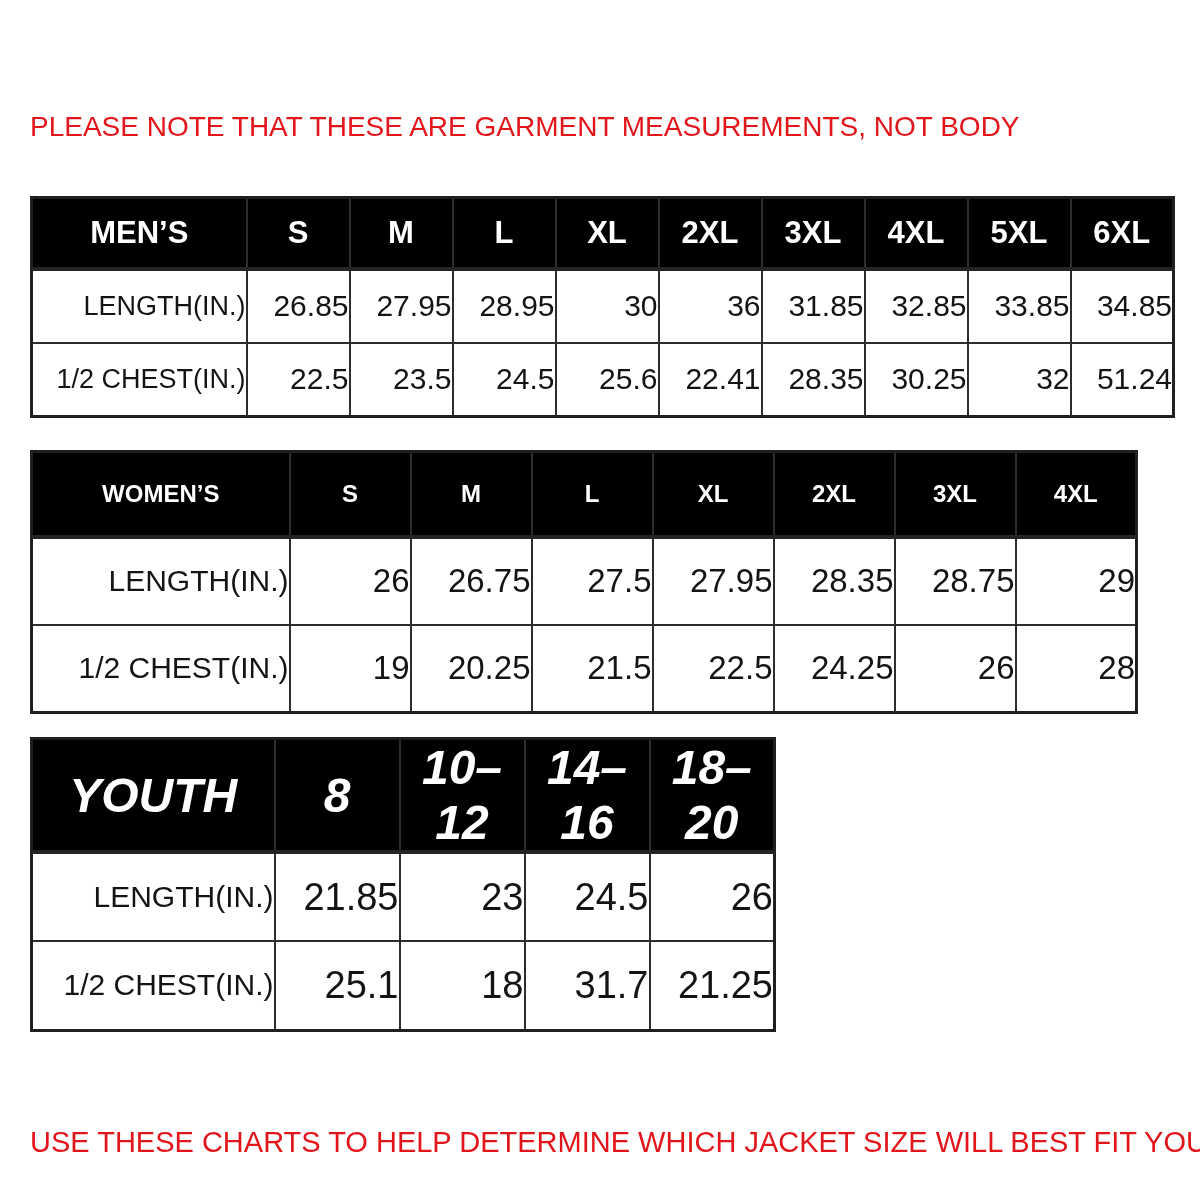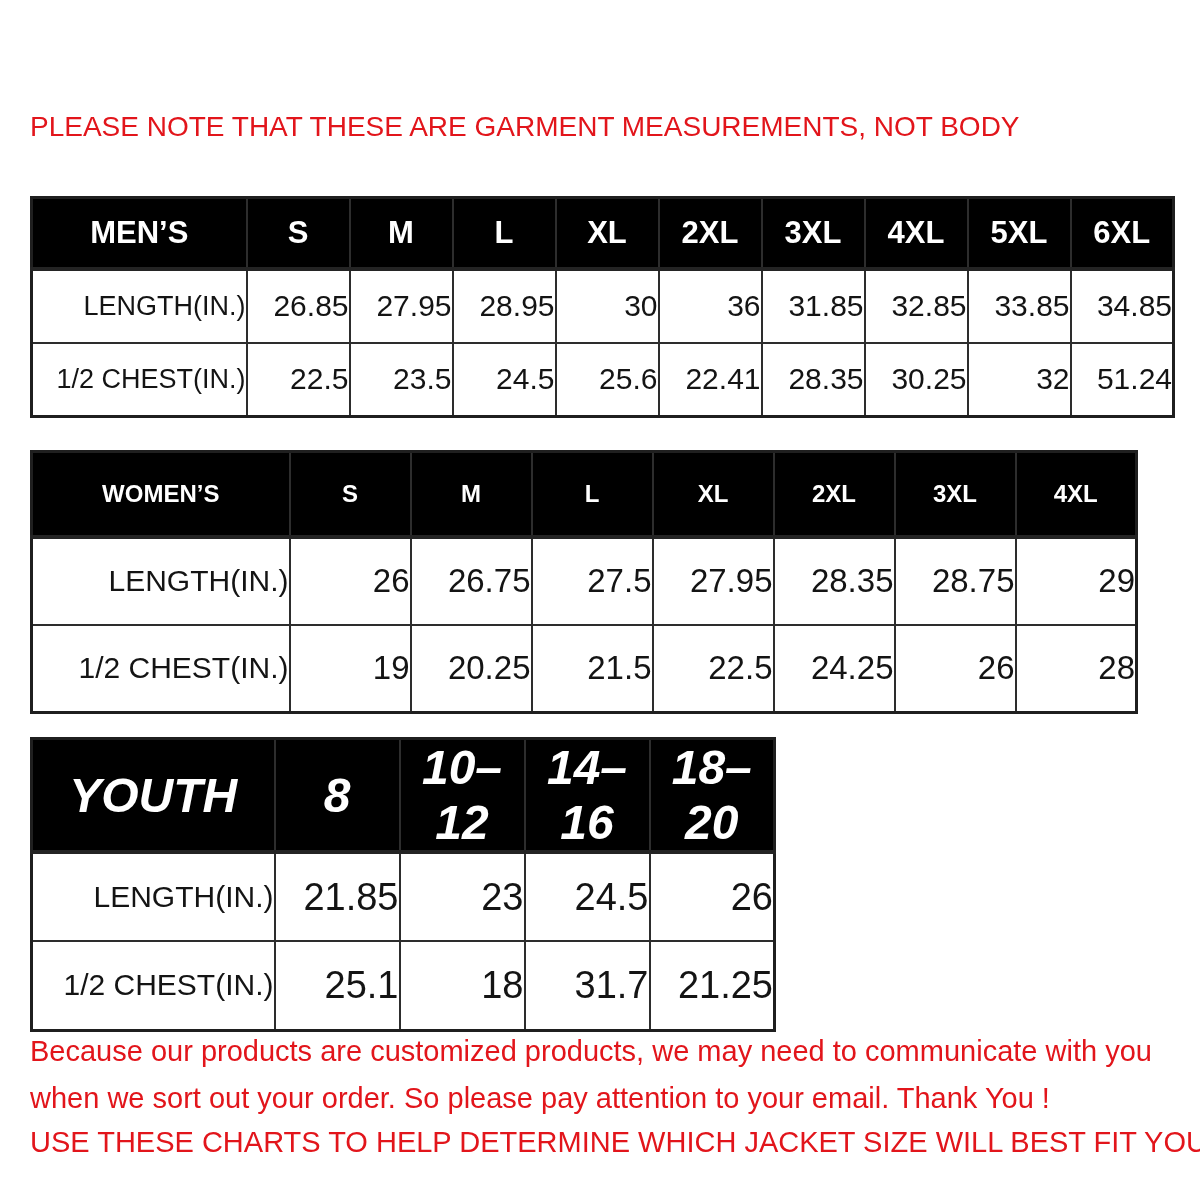"Because our products are customized" div.footer-para { html: <div> <div>Because our products are customized products, we may need to communicate with you</div> <div>when we sort out your order. So please pay attention to your email. Thank You !</div> </div> -> none }
